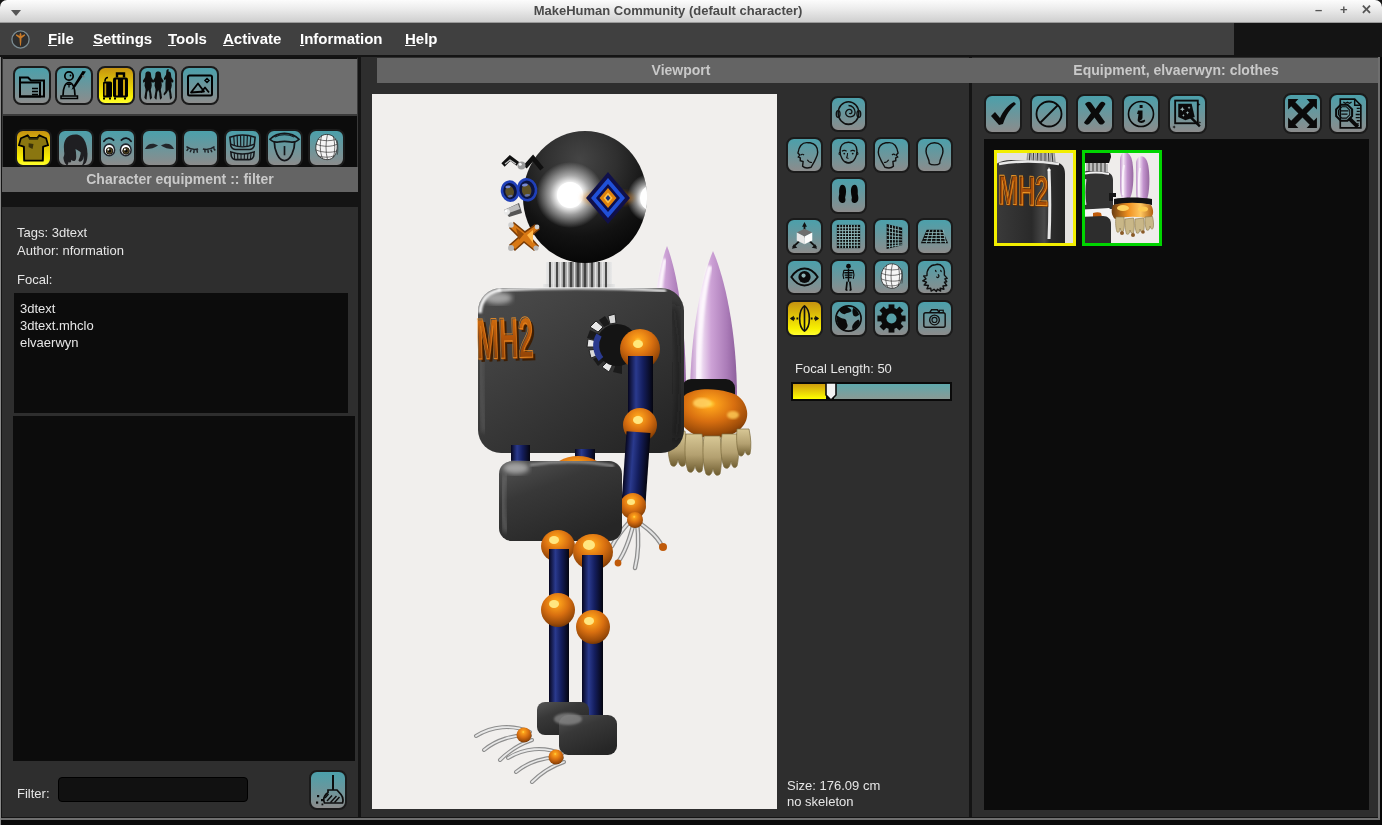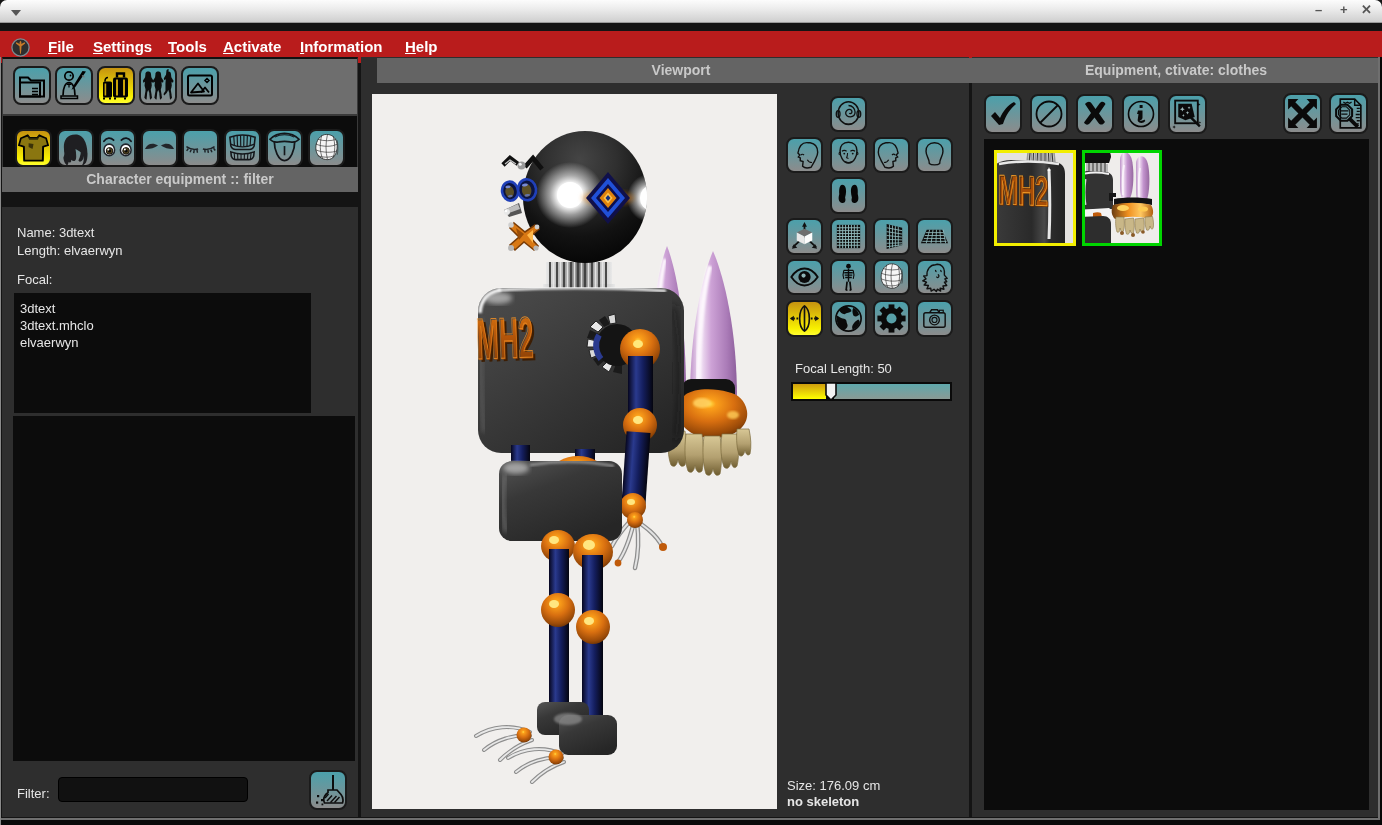"MakeHuman Community (default character)" div { html: none -> <div>MakeHuman Community (default character)</div> }
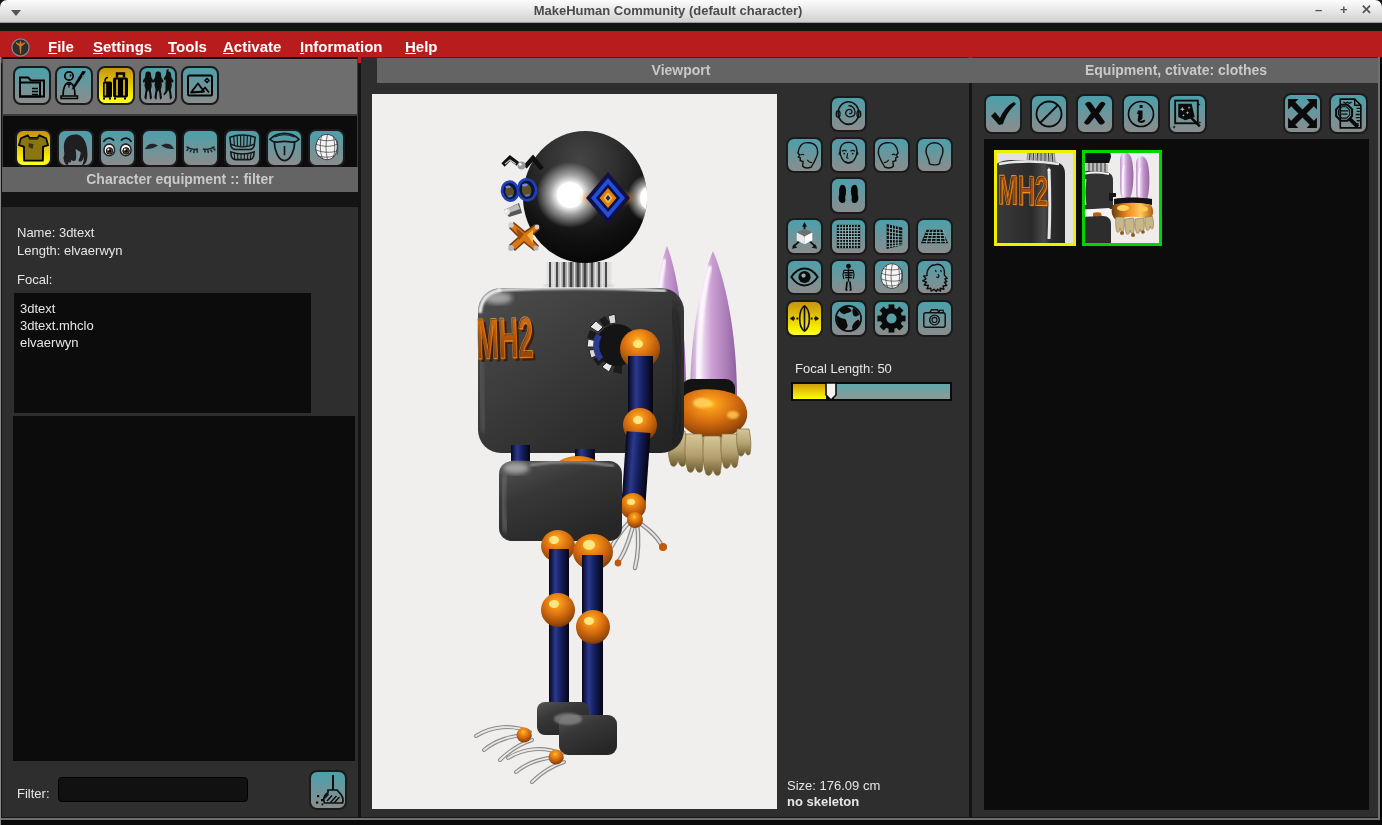"File" #menubar { background: #b91c1c -> #404040; top: 31px -> 23px; width: 1382px -> 1234px }
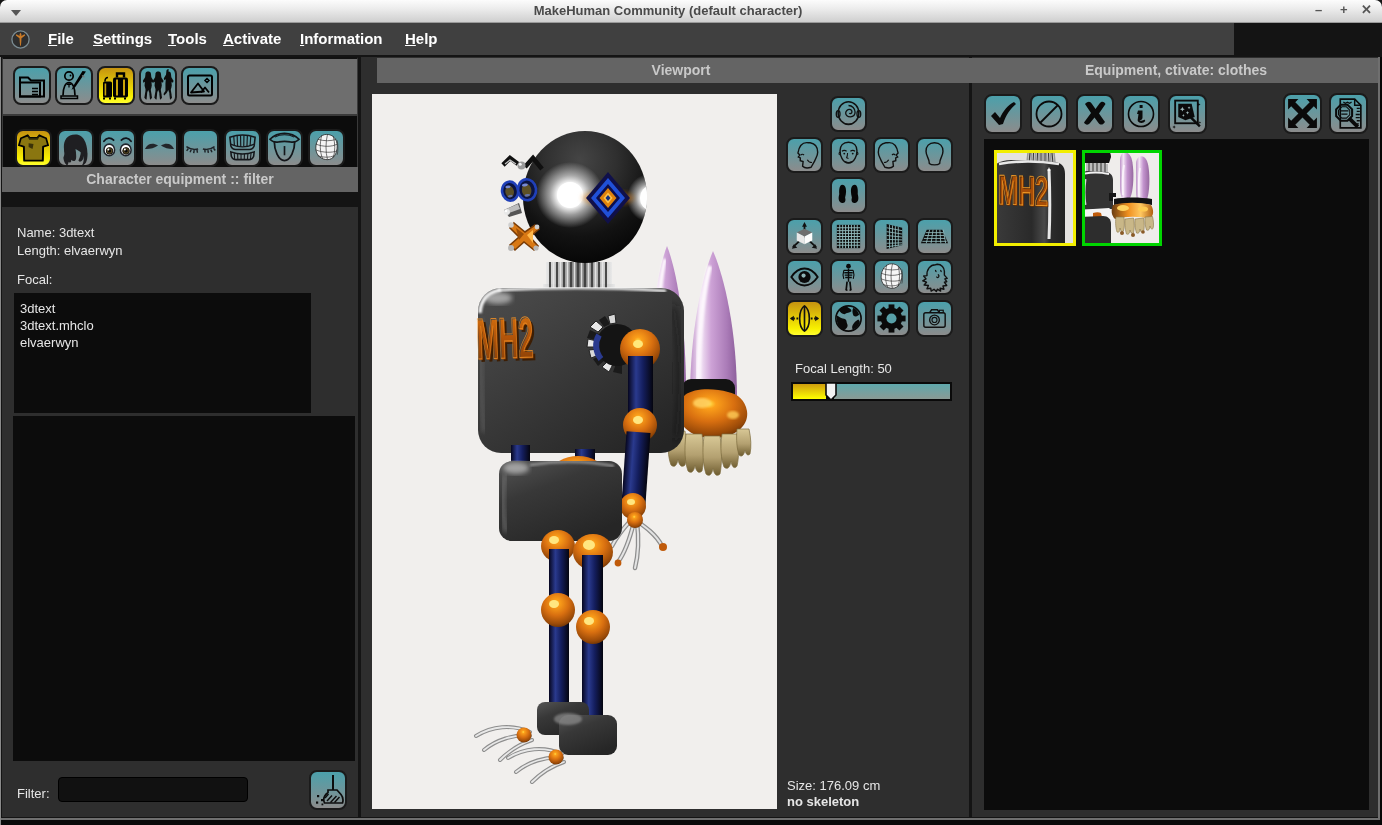"Equipment, ctivate: clothes" div.hdr { text: ctivate -> elvaerwyn }
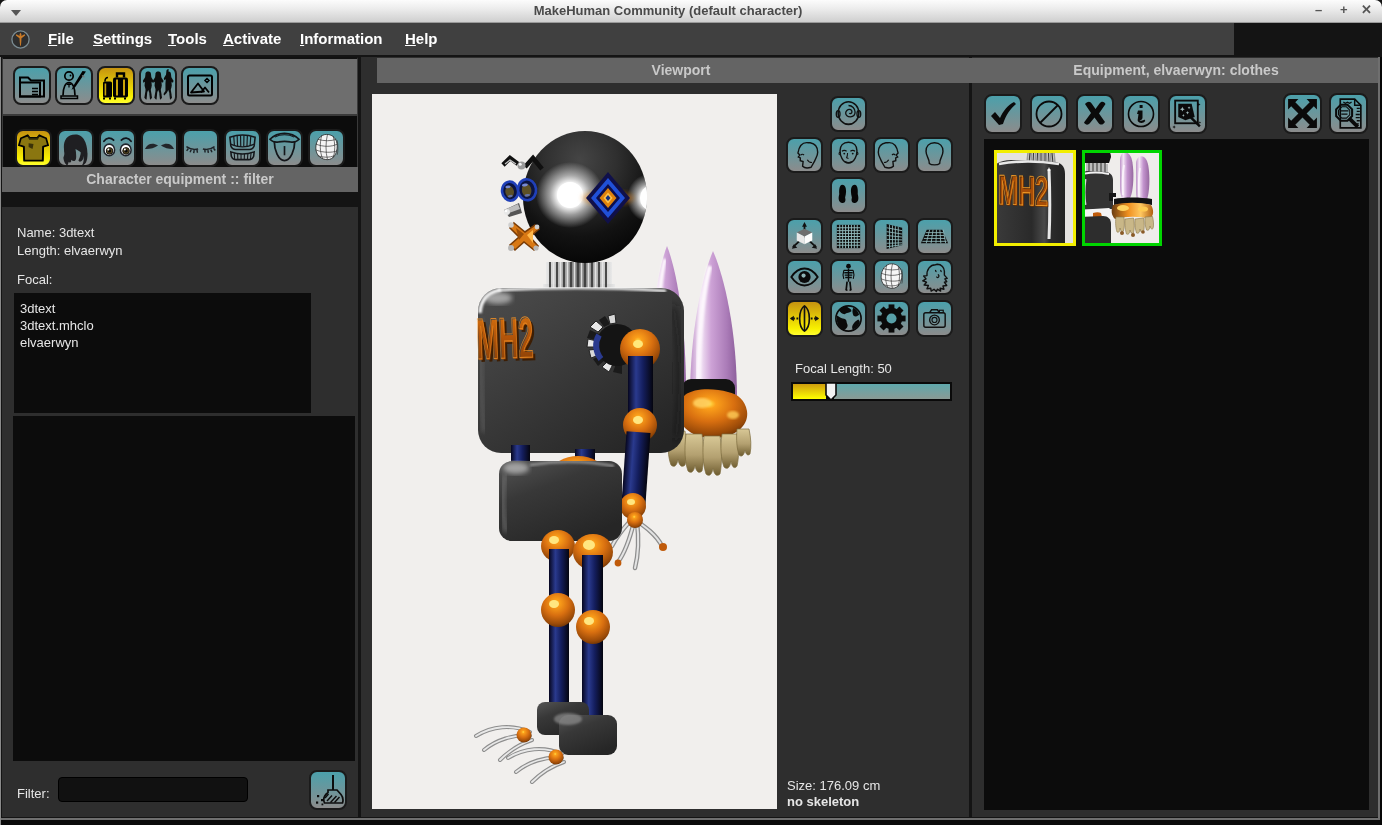"Name: 3dtext" div.txt { text: Name -> Tags }
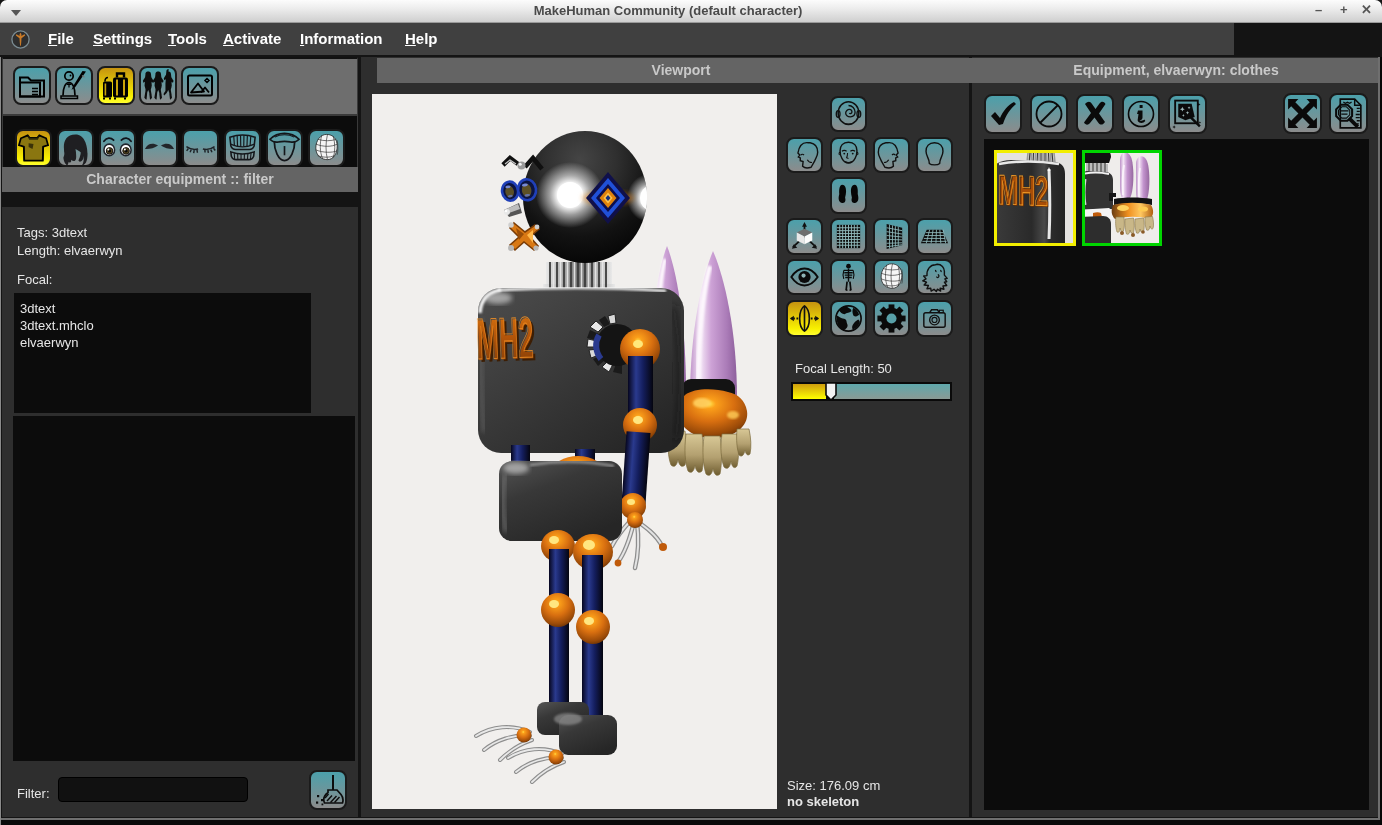"Length: elvaerwyn" div.txt { text: Length: elvaerwyn -> Author: nformation }
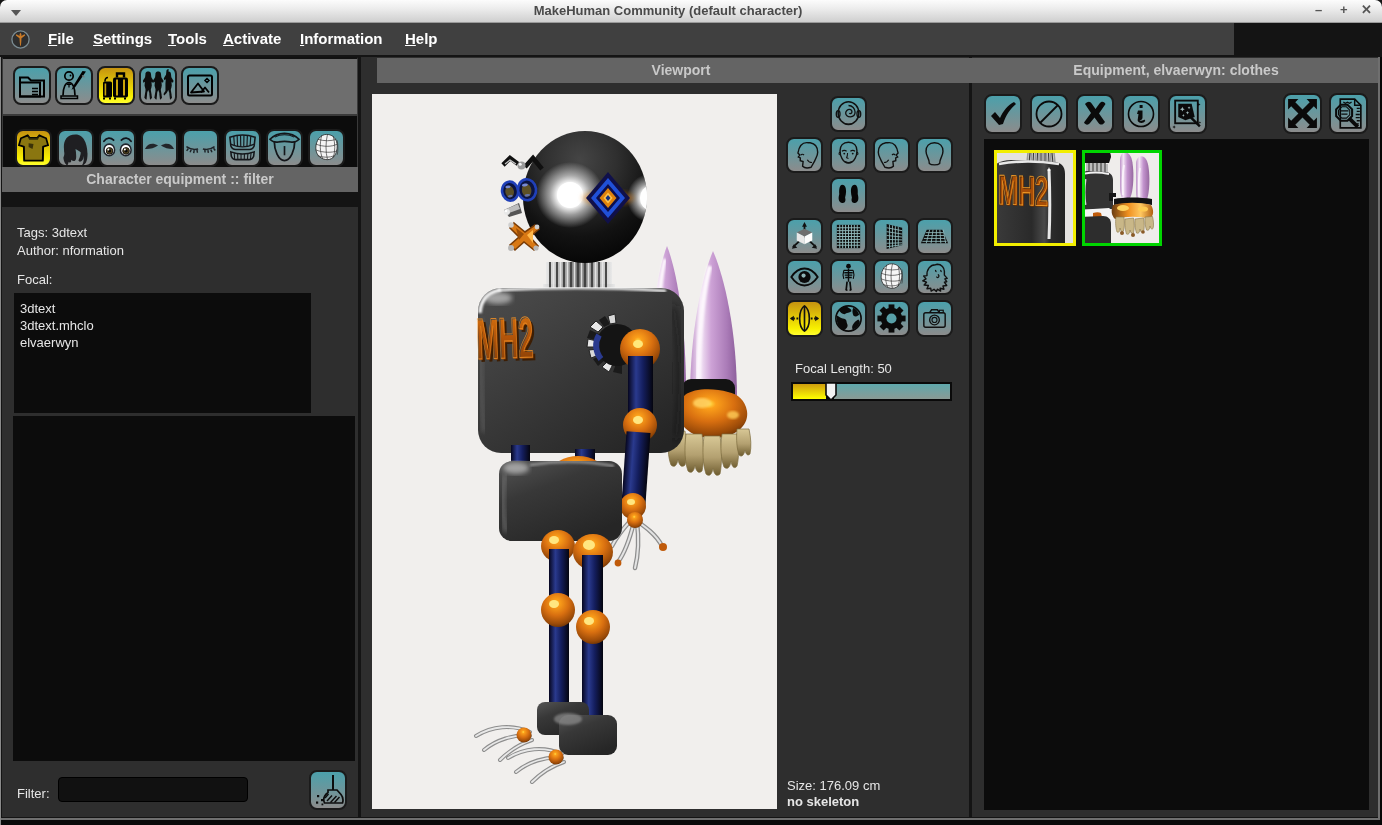"3dtext" div.blackbox { width: 297px -> 334px }
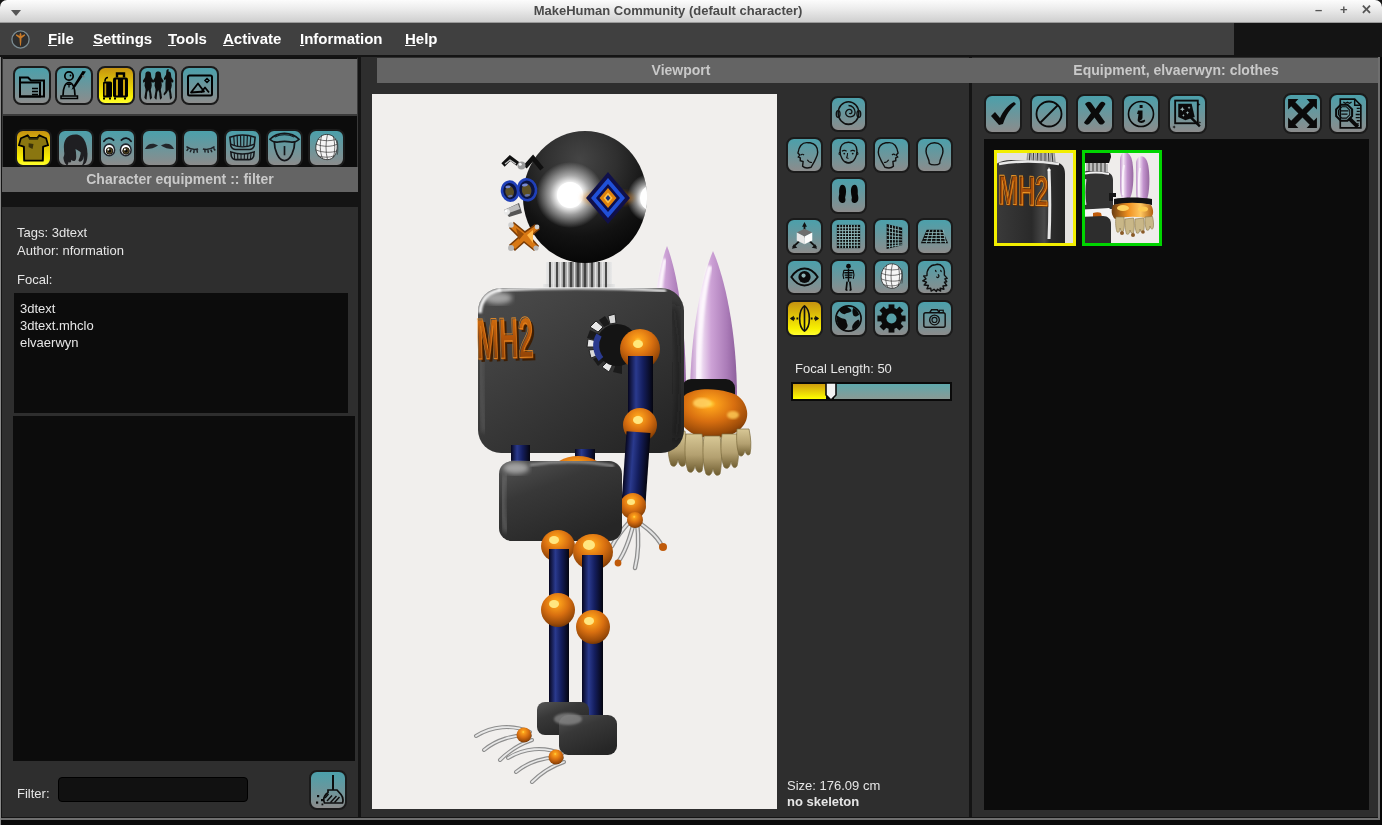"no skeleton" div.txt { font-weight: bold -> none }
